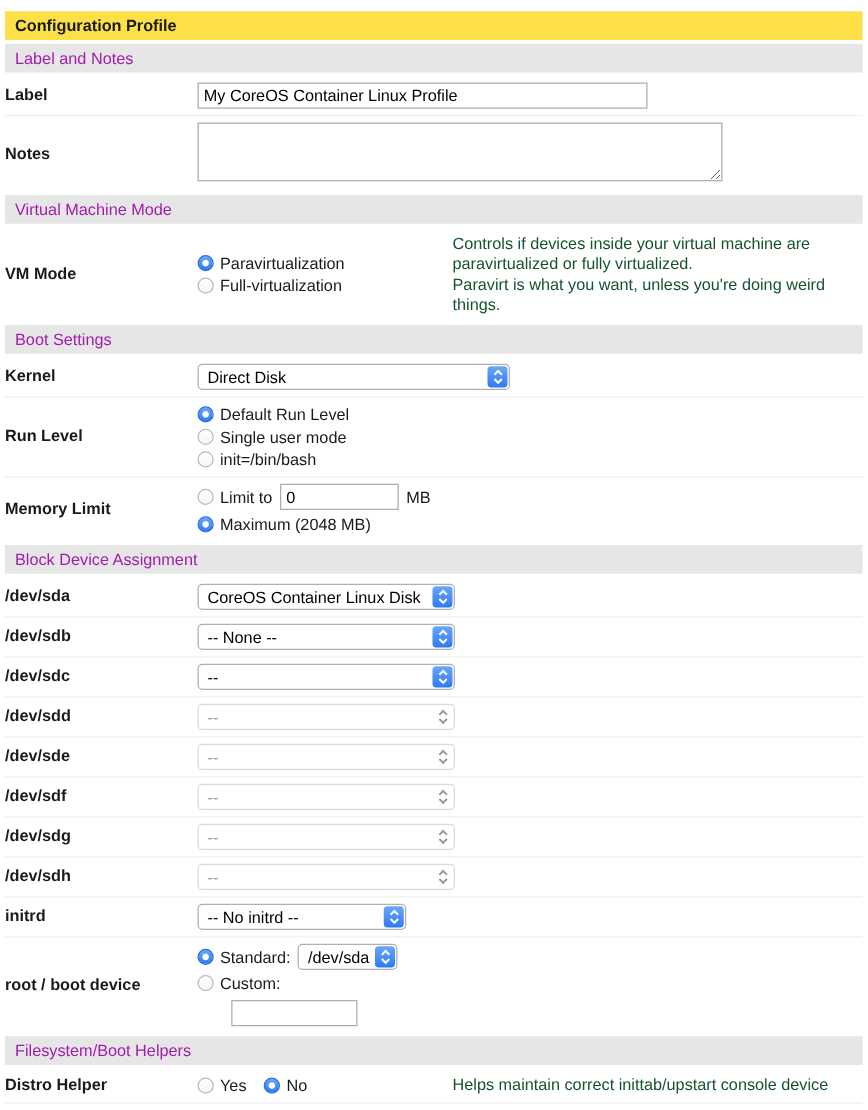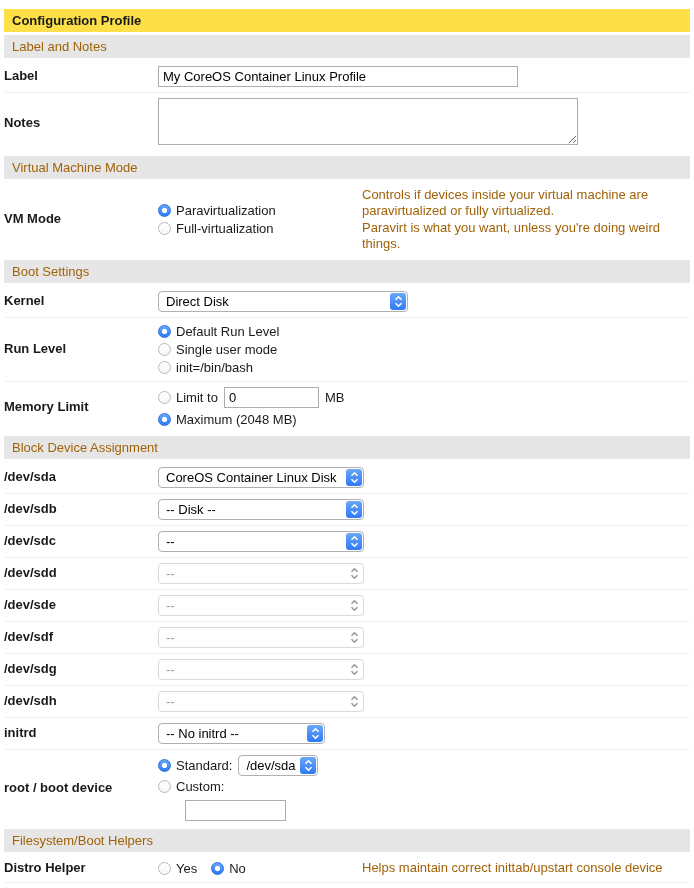"Label and Notes" .bar.section { color: #a16207 -> #a21caf }
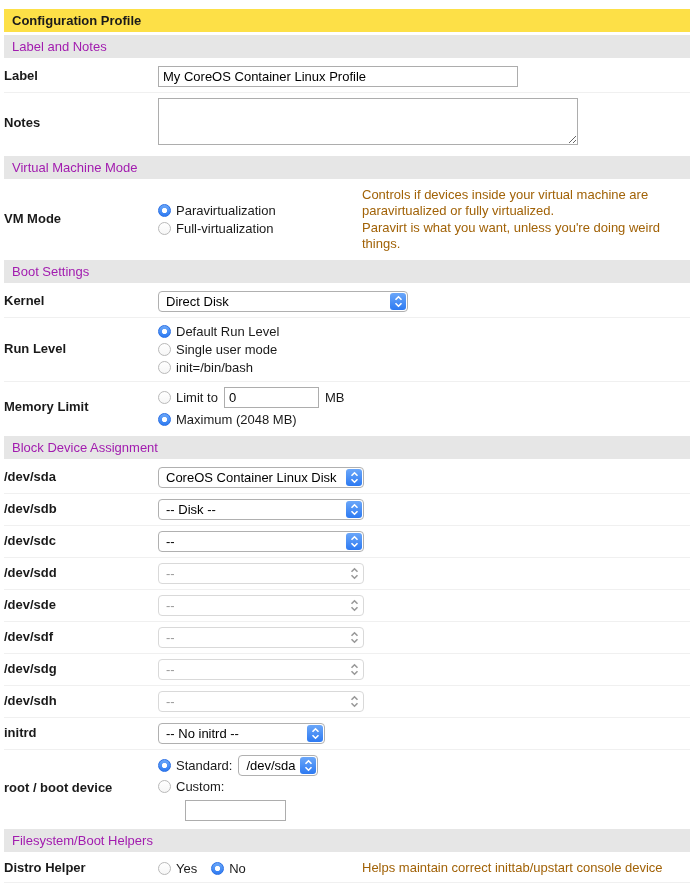"Controls if devices inside your" .help { color: #a16207 -> #14532d }
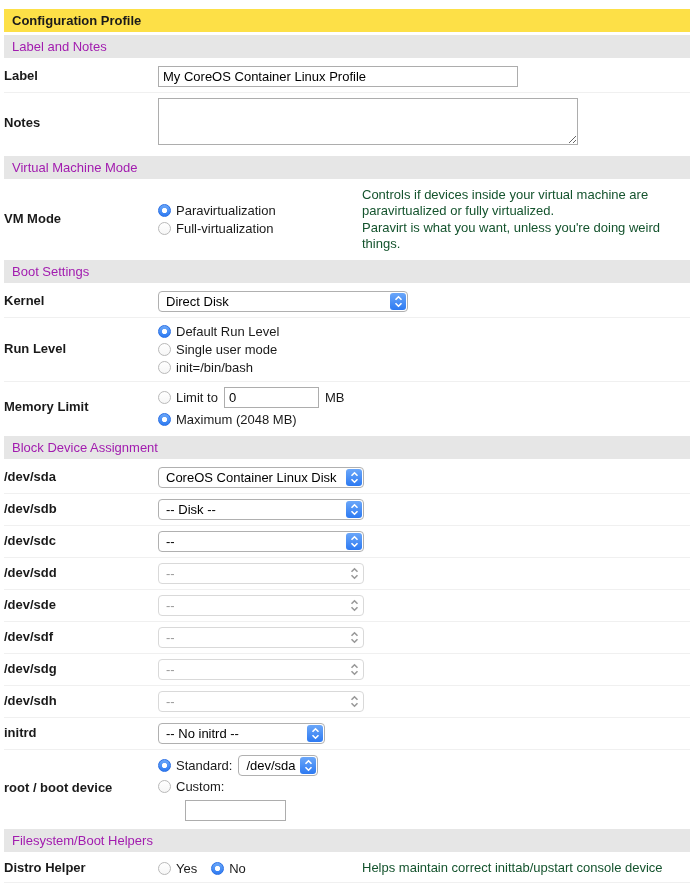"-- Disk --" span.sel-text { text: Disk -> None }
